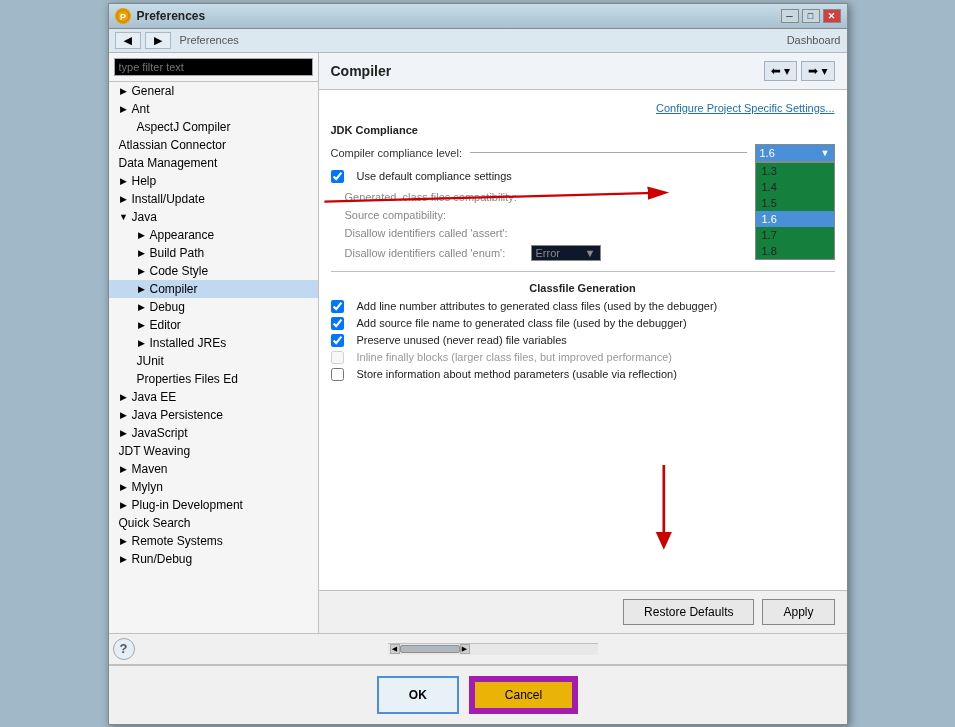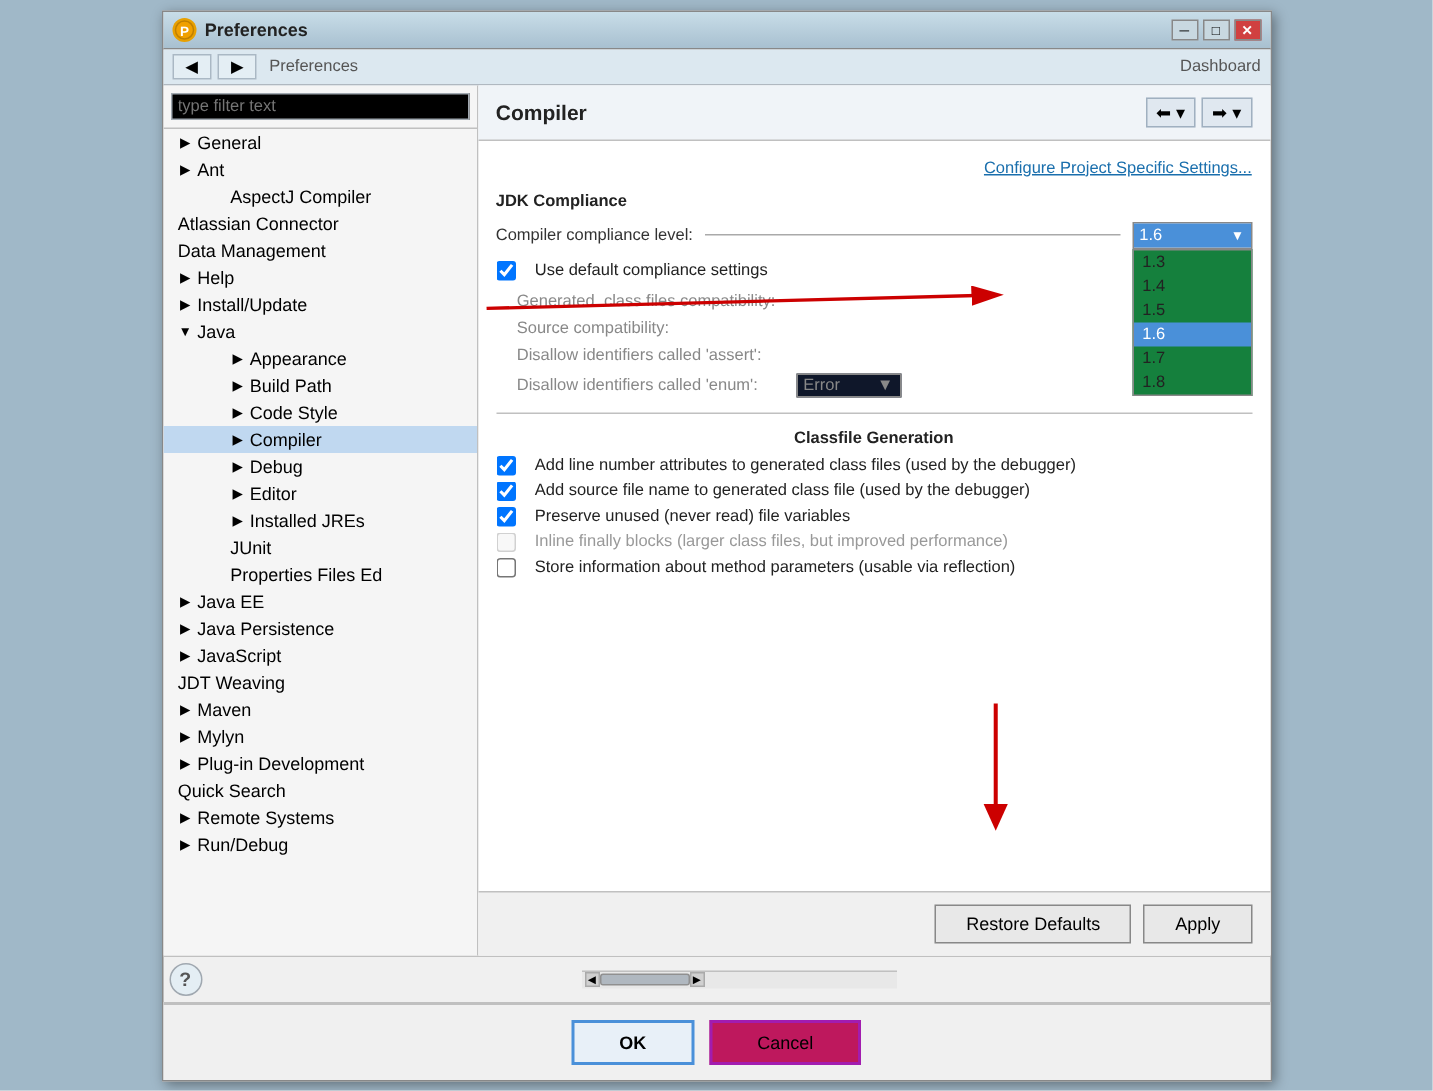"AspectJ Compiler" .tree-child { padding-left: 45px -> 28px }
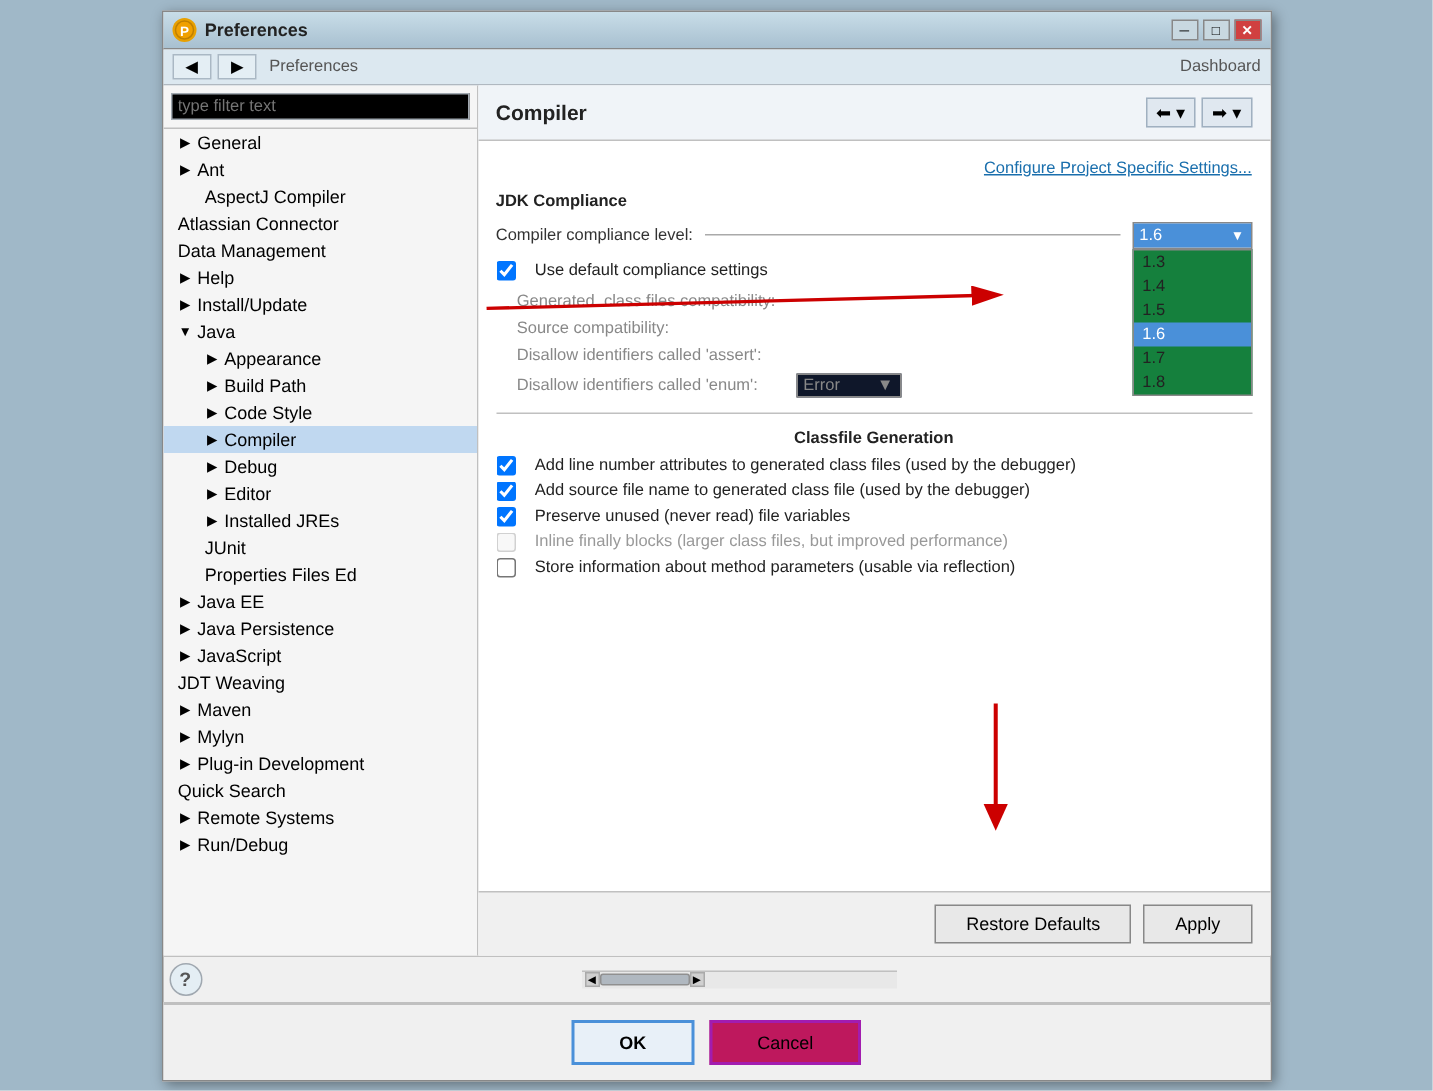"Cancel" .dialog-btn { background: #be185d -> #eab308; border: 2px solid #a21caf -> 6px solid #a21caf }
